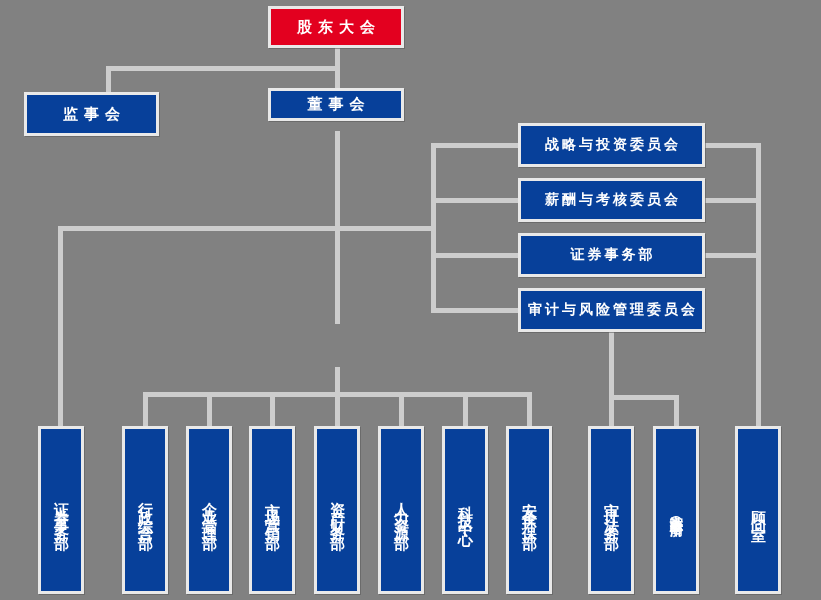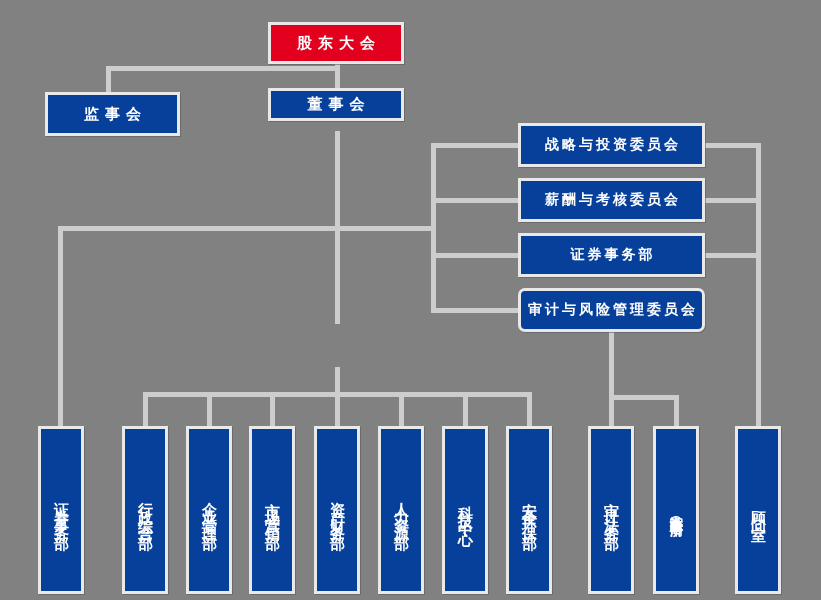"股东大会" div.node { margin-top: 16px -> none }
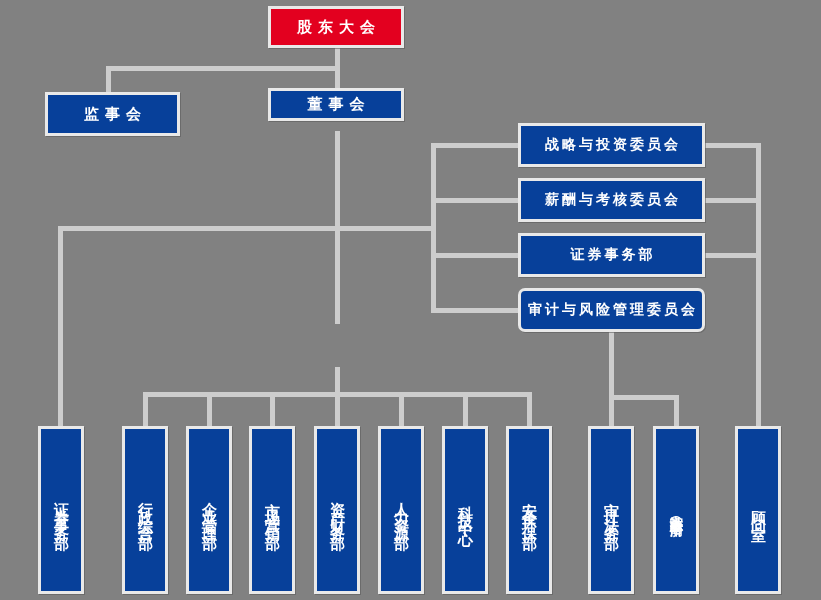"监事会" div.node { left: 45px -> 24px }
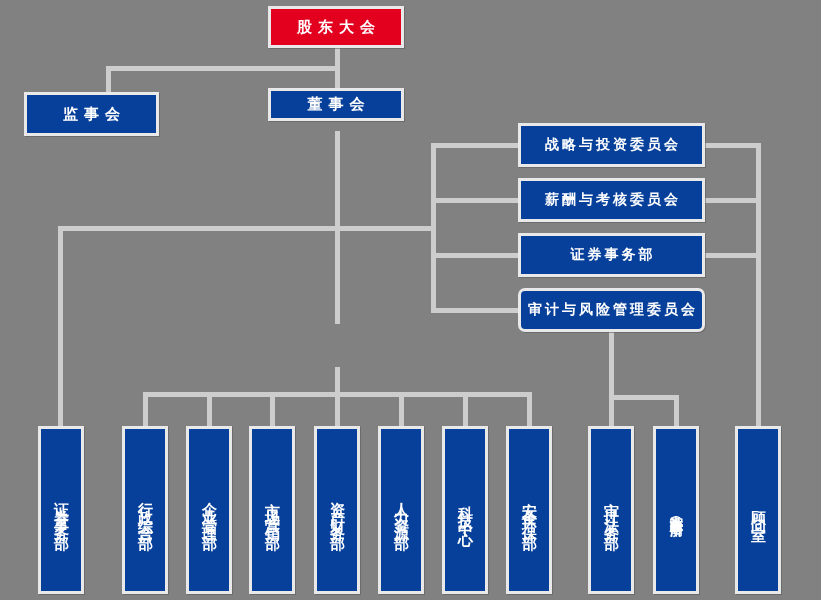"审计与风险管理委员会" div.node { border-radius: 7px -> none }
